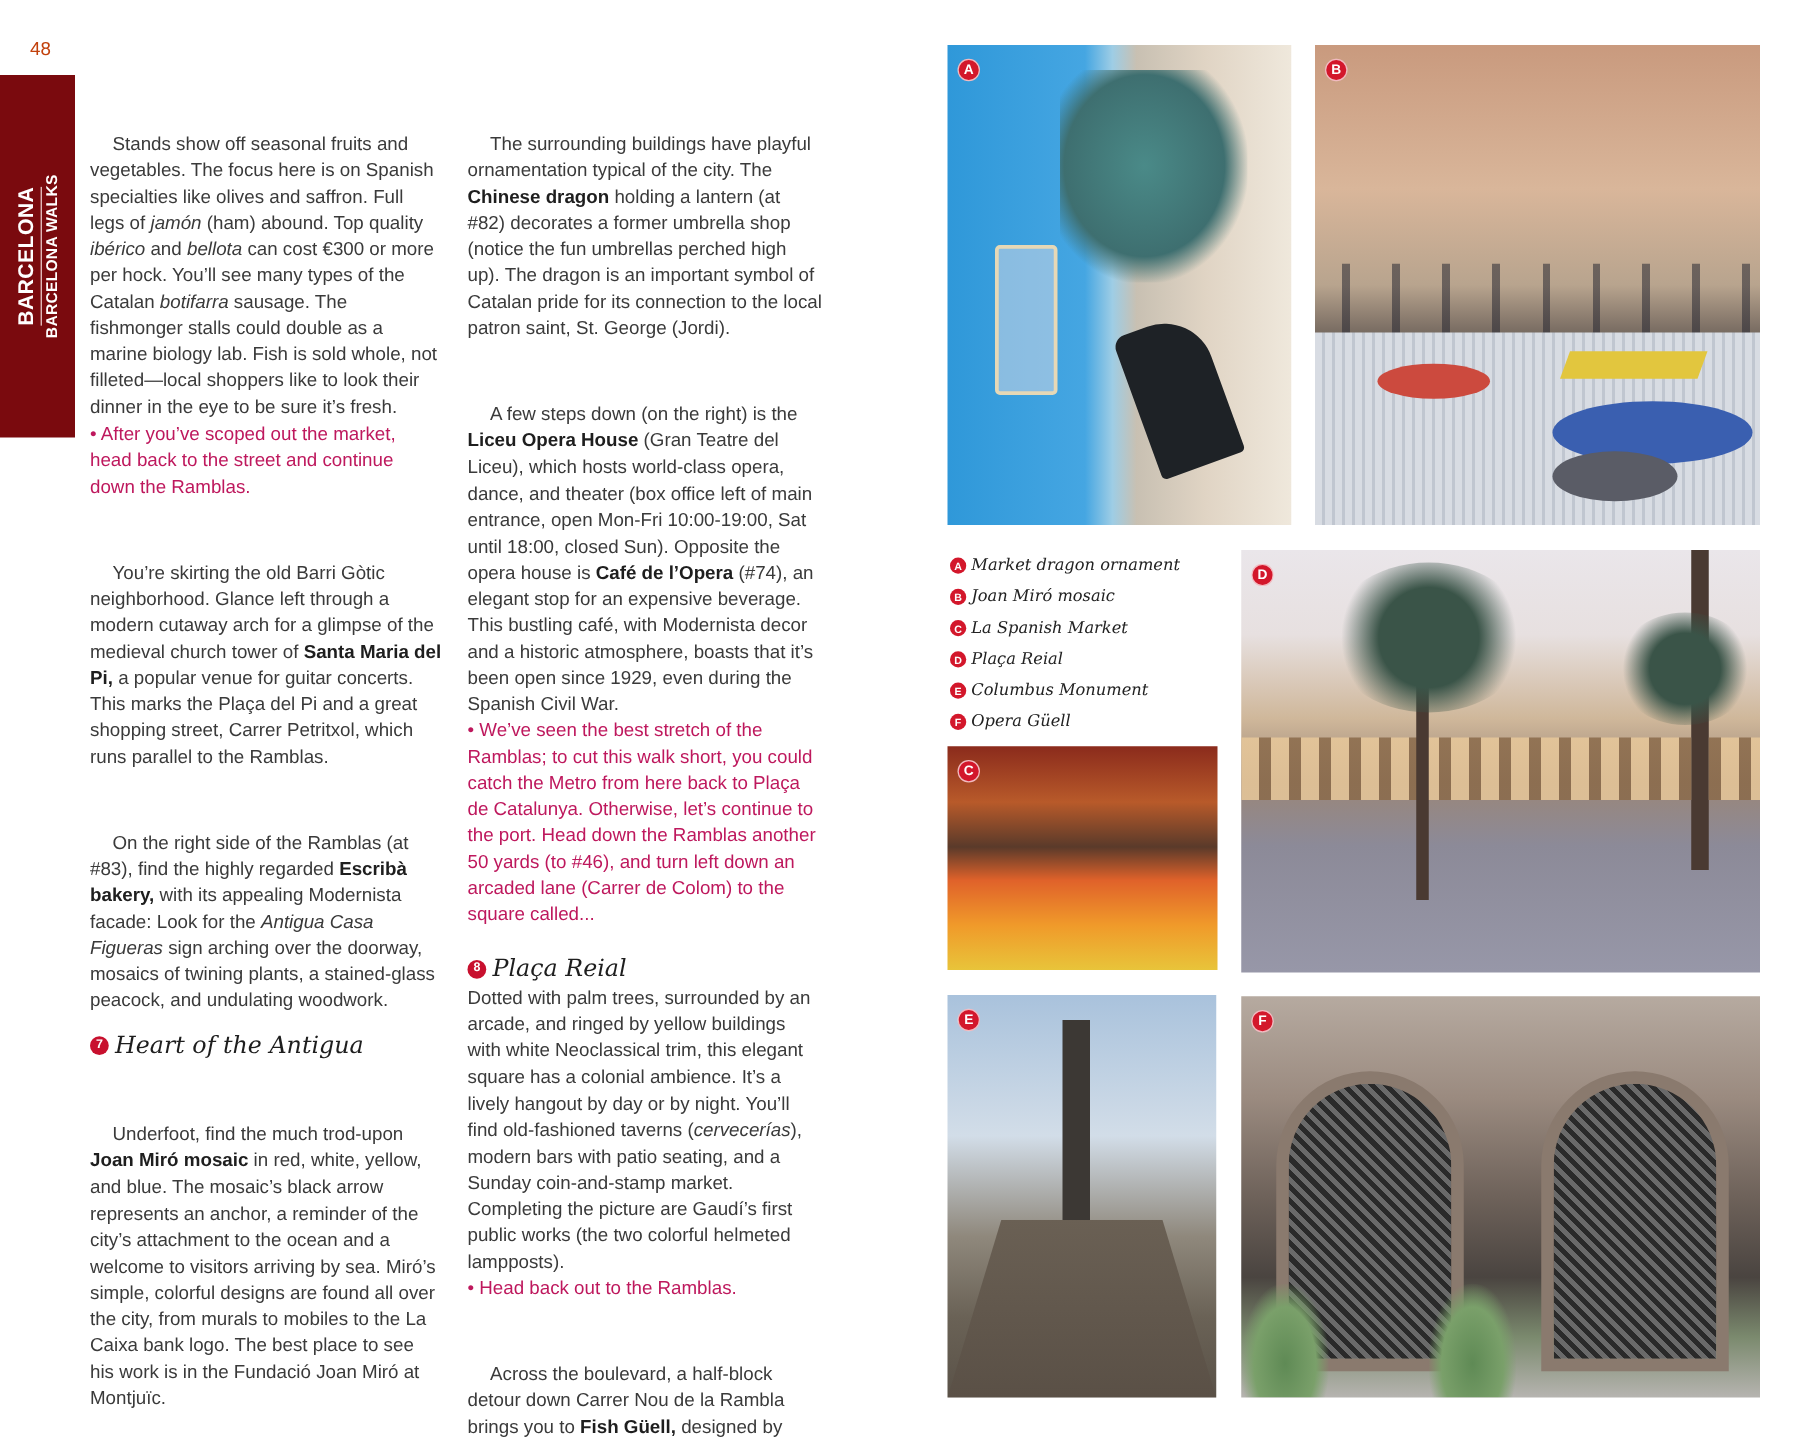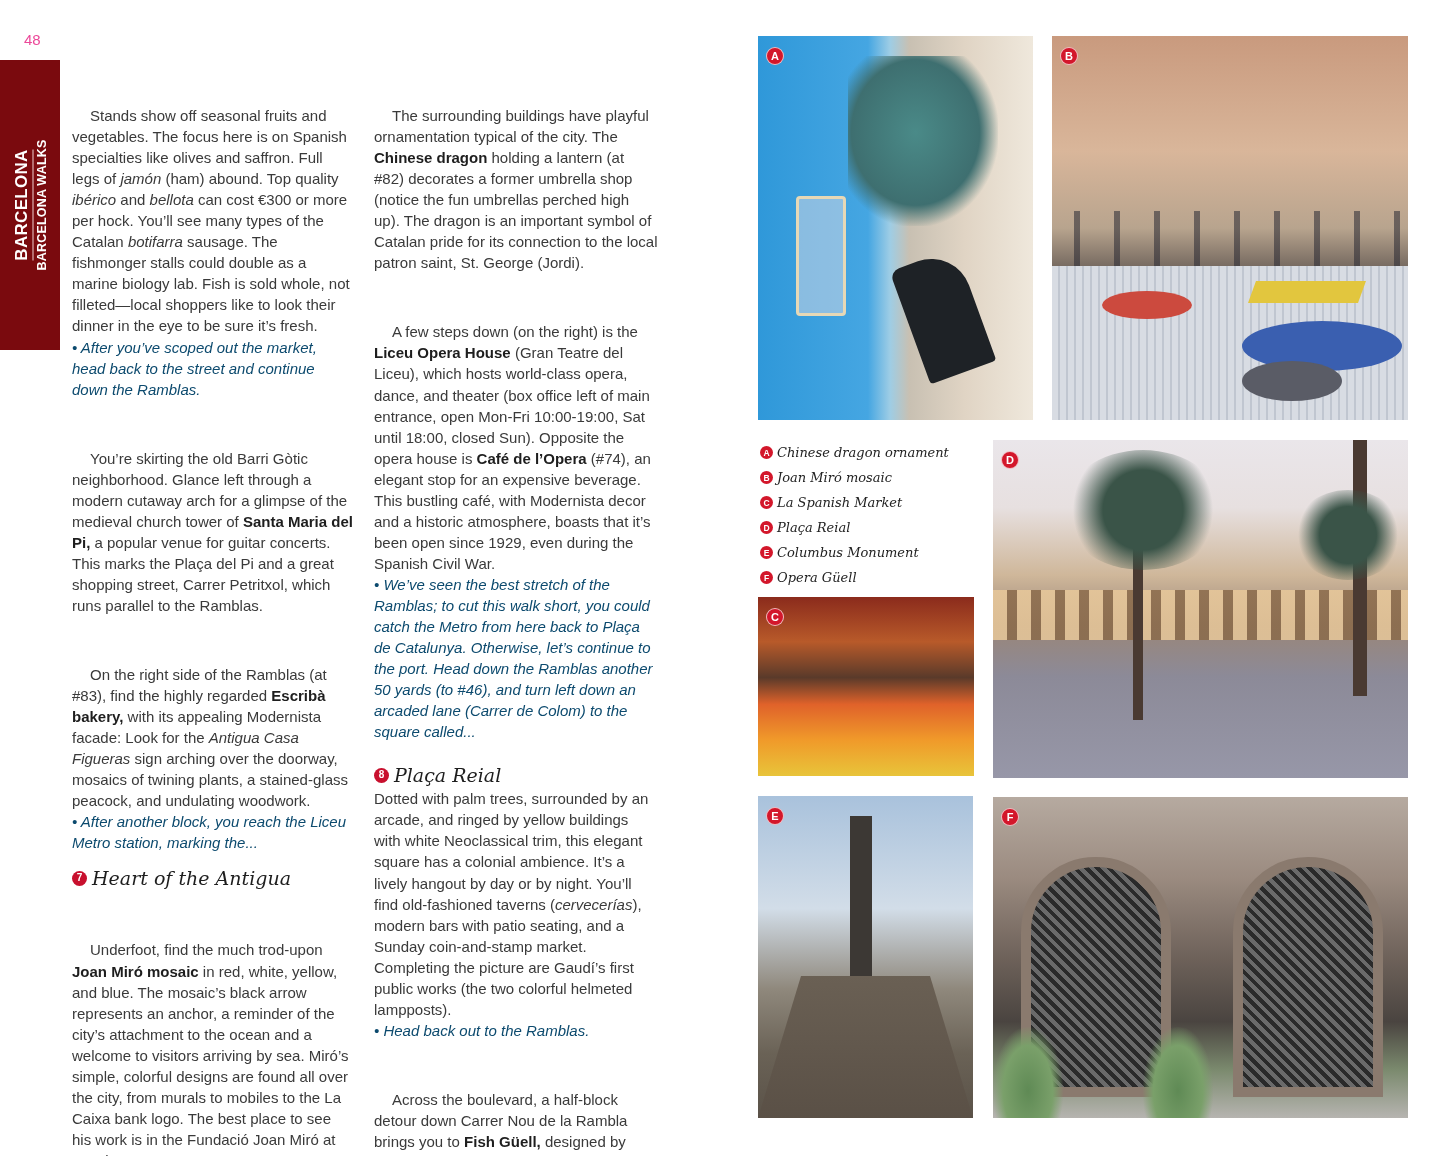"48" .page-number { color: #ec4899 -> #c2410c }
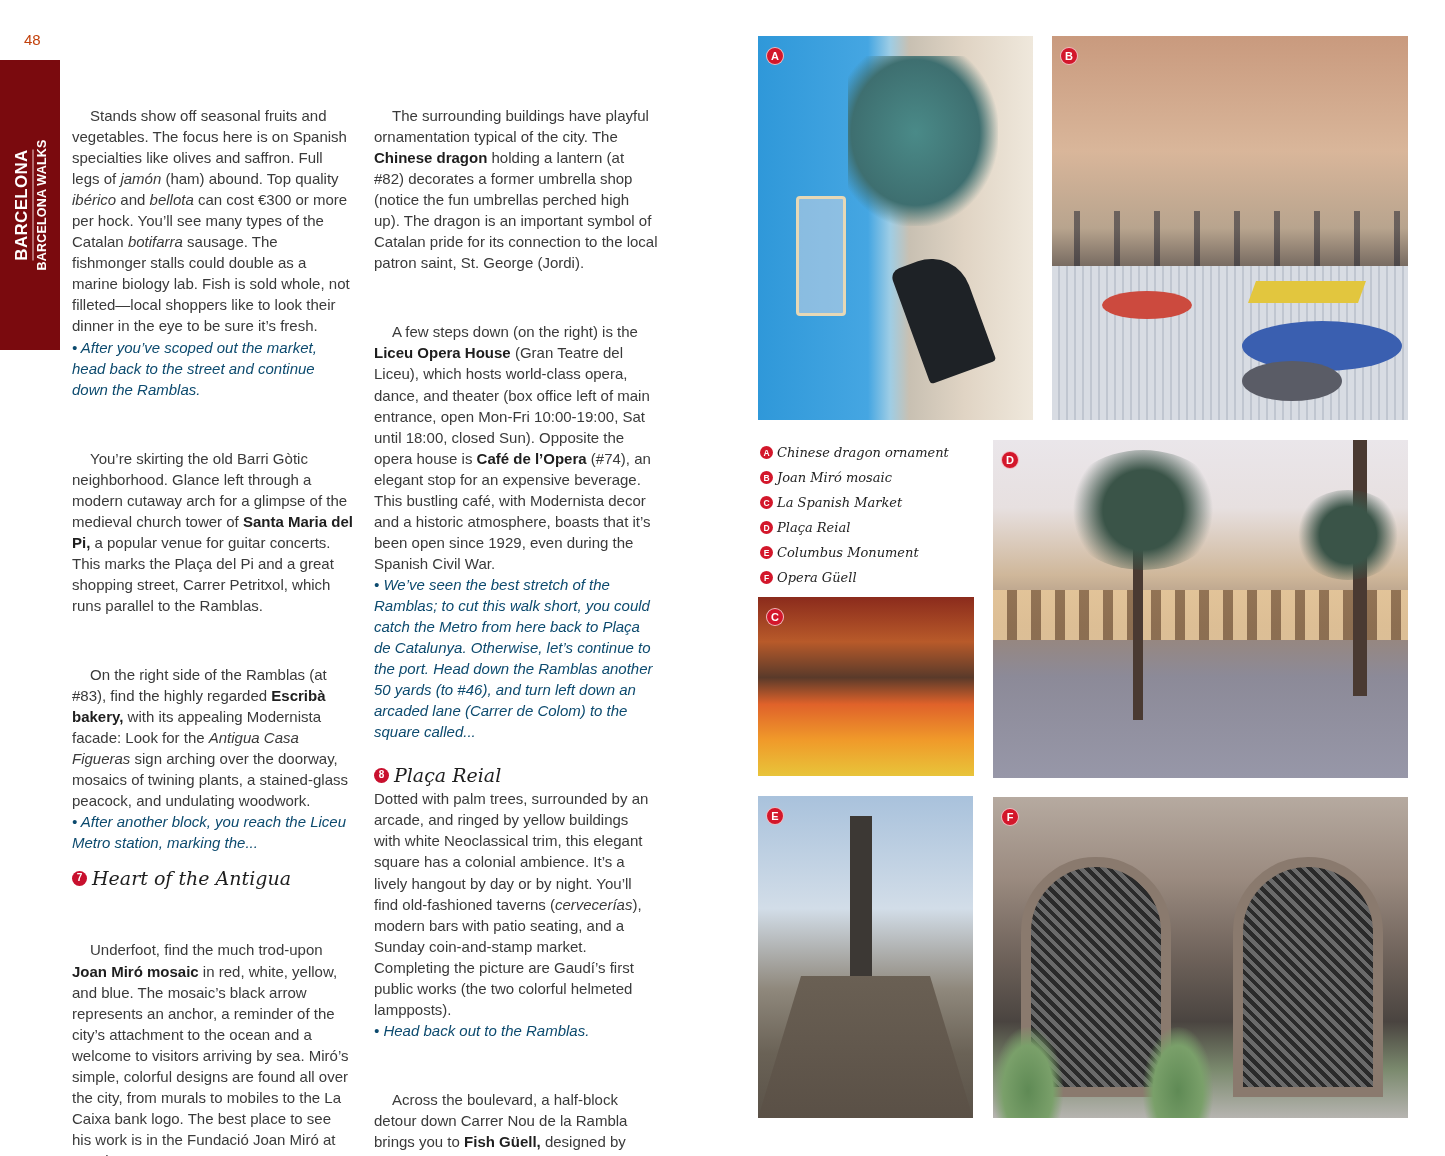"• After you’ve scoped out" .dir { color: #0c4a6e -> #be185d; font-style: italic -> none }
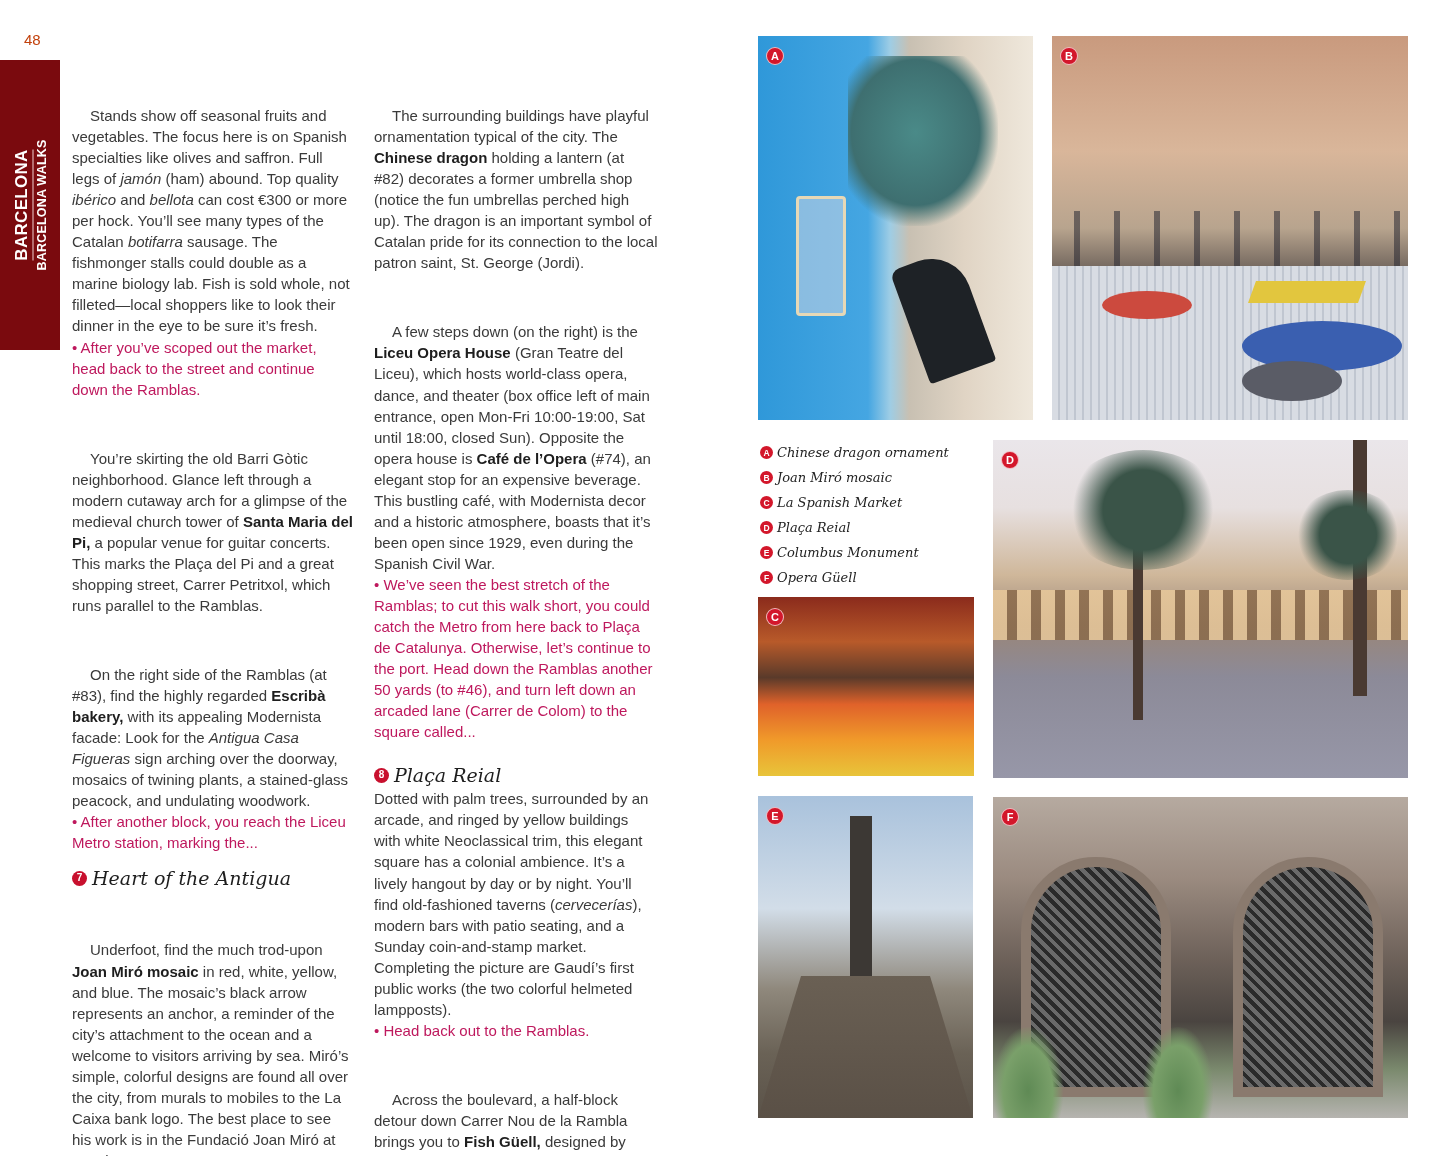"Chinese dragon ornament" span { text: Chinese -> Market }
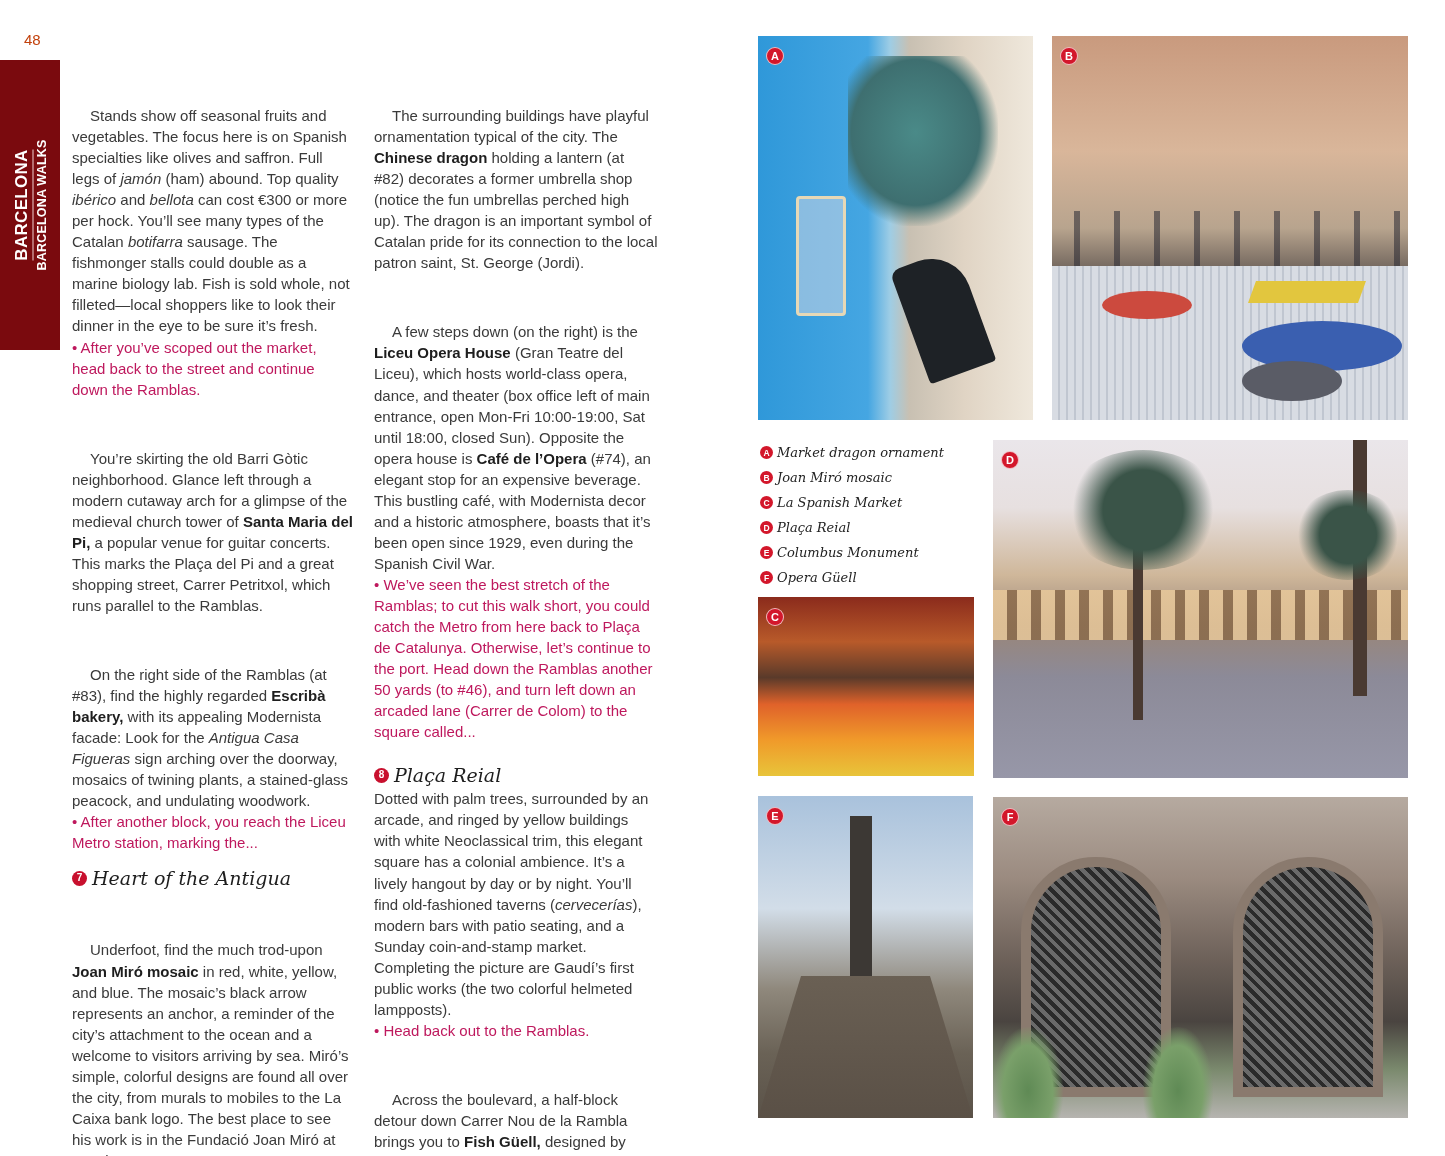"• After another block, you" p.dir { html: <p>• After another block, you reach the Liceu Metro station, marking the...</p> -> none }
